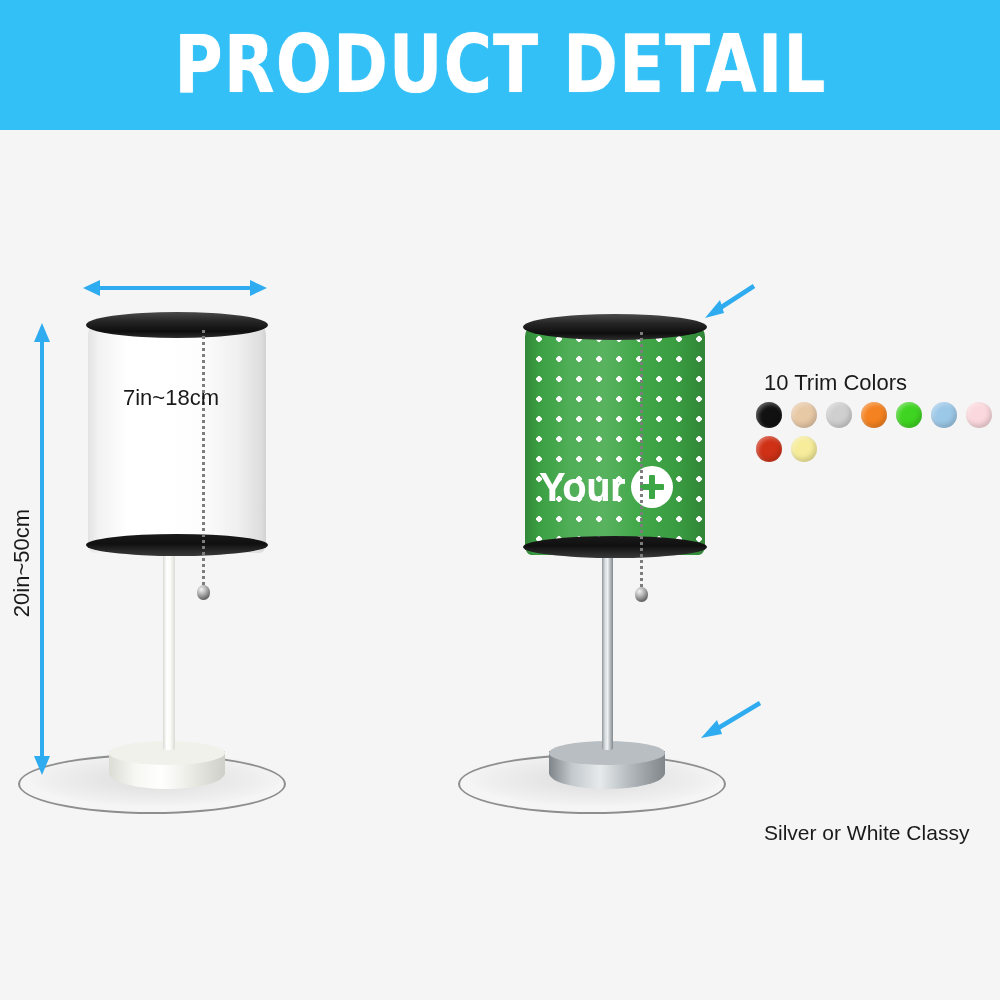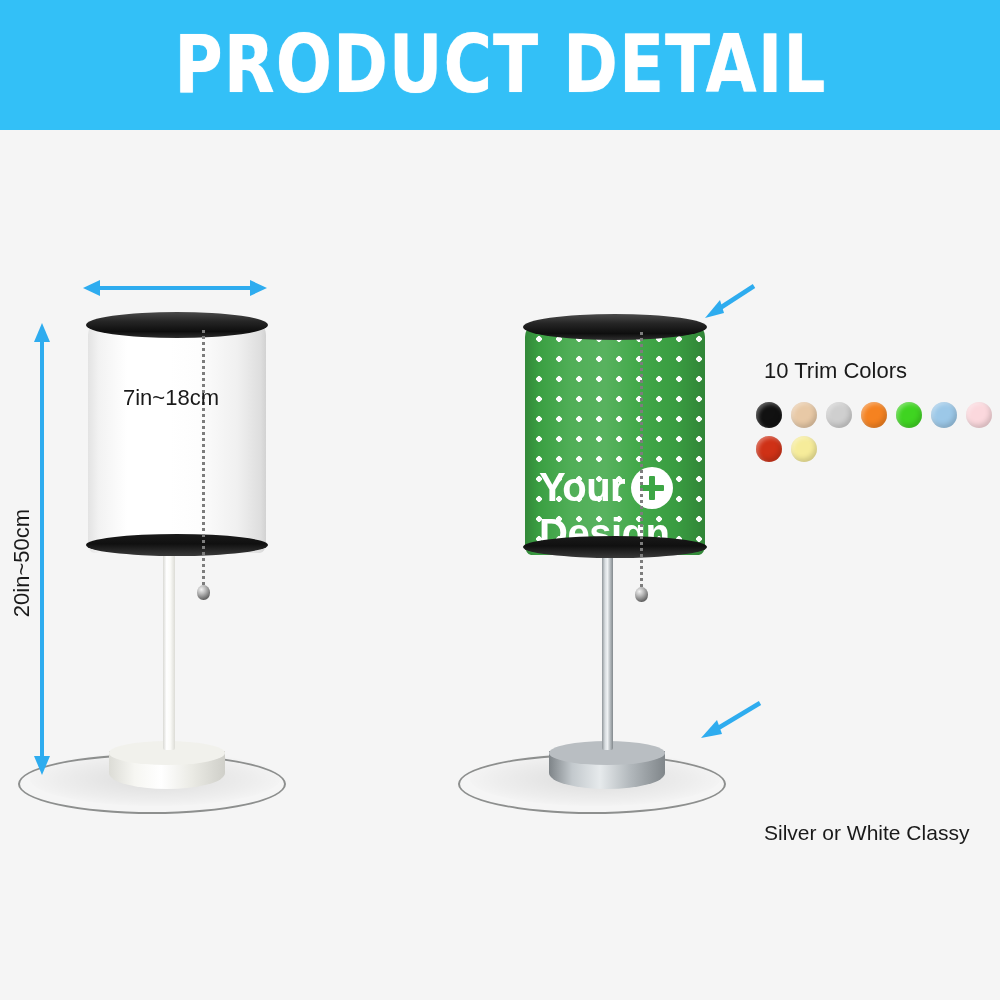"10 Trim Colors" #trim-colors-label { top: 228px -> 240px }
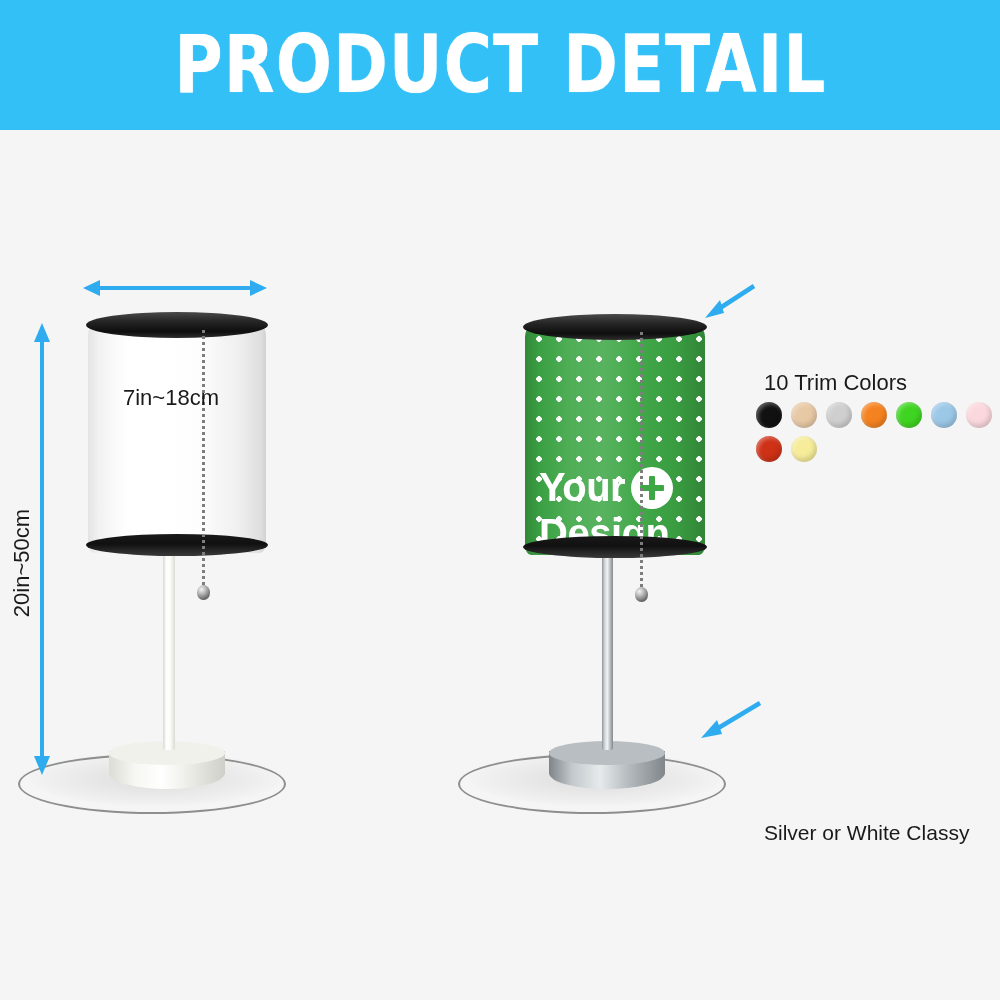"Your" .artwork-row { align-items: flex-end -> center }
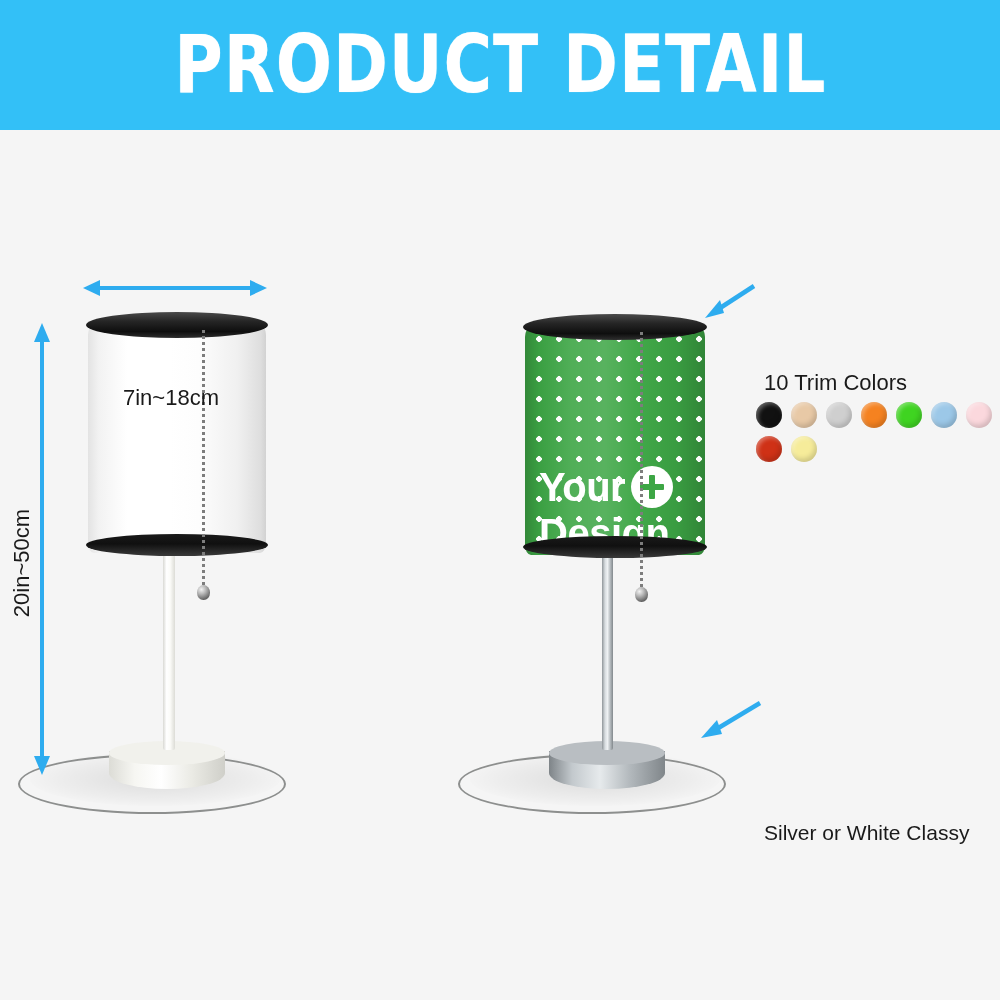"Design" div { html: <div>Design</div> -> none }
